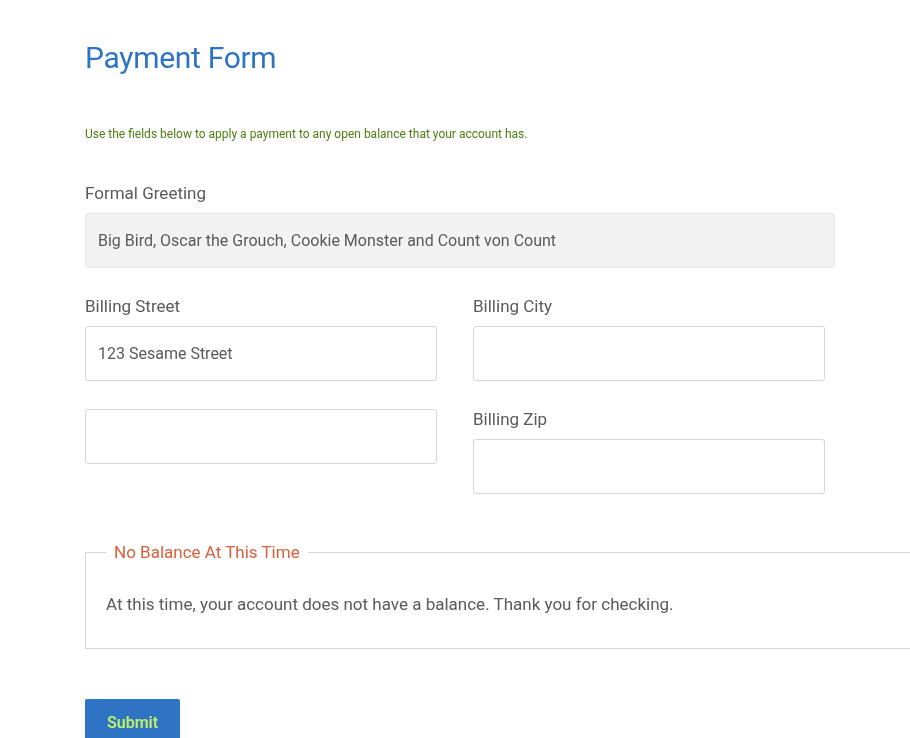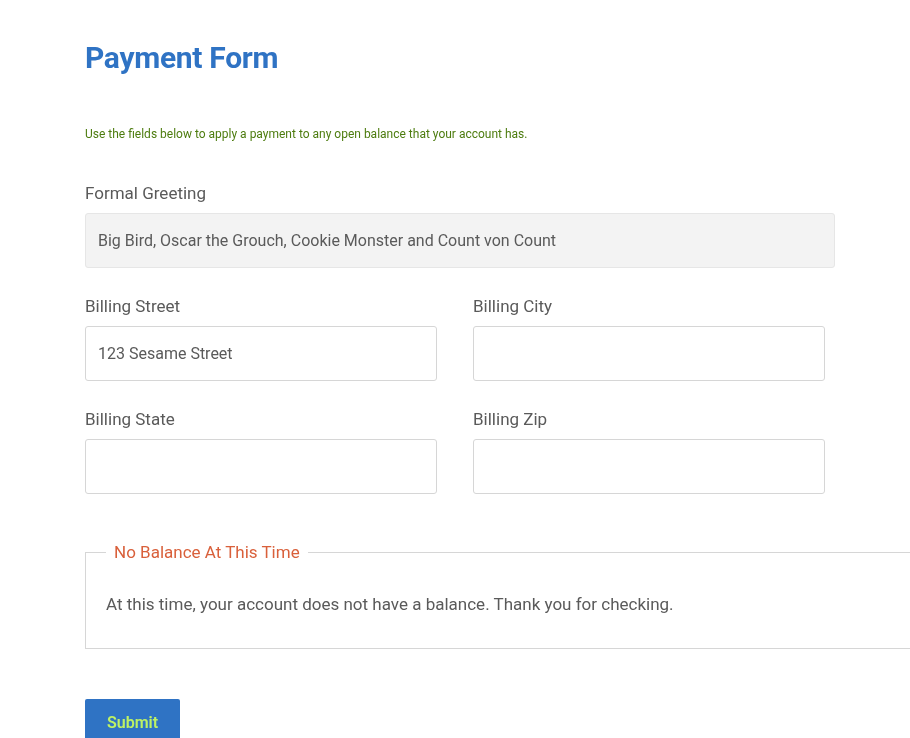"Payment Form" .page-title { font-weight: 700 -> 400 }
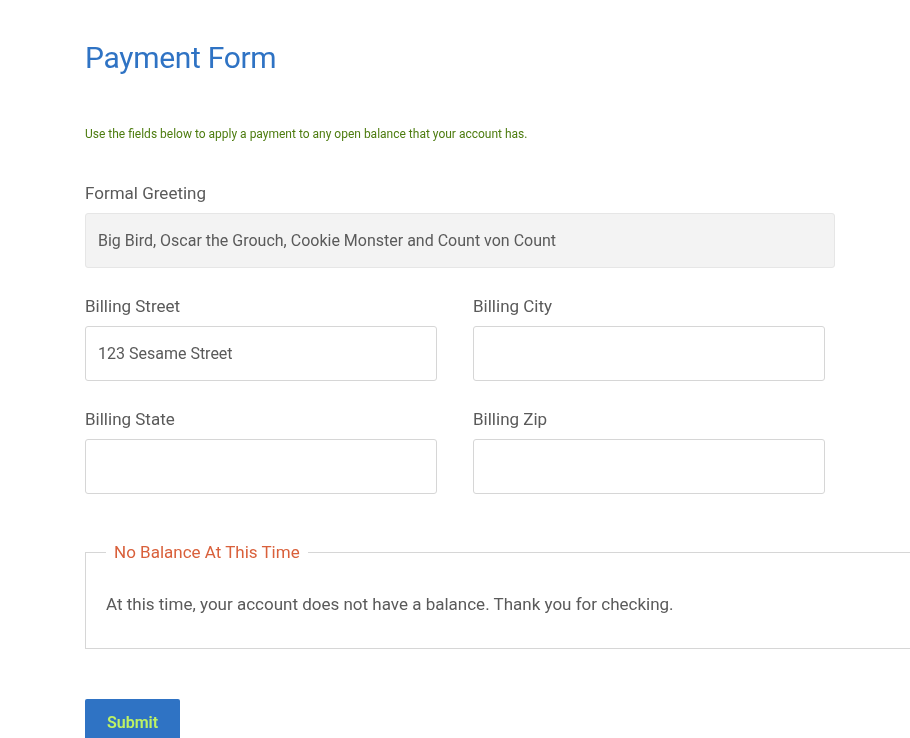"Billing State" label.field-label { html: <label>Billing State</label> -> none }
